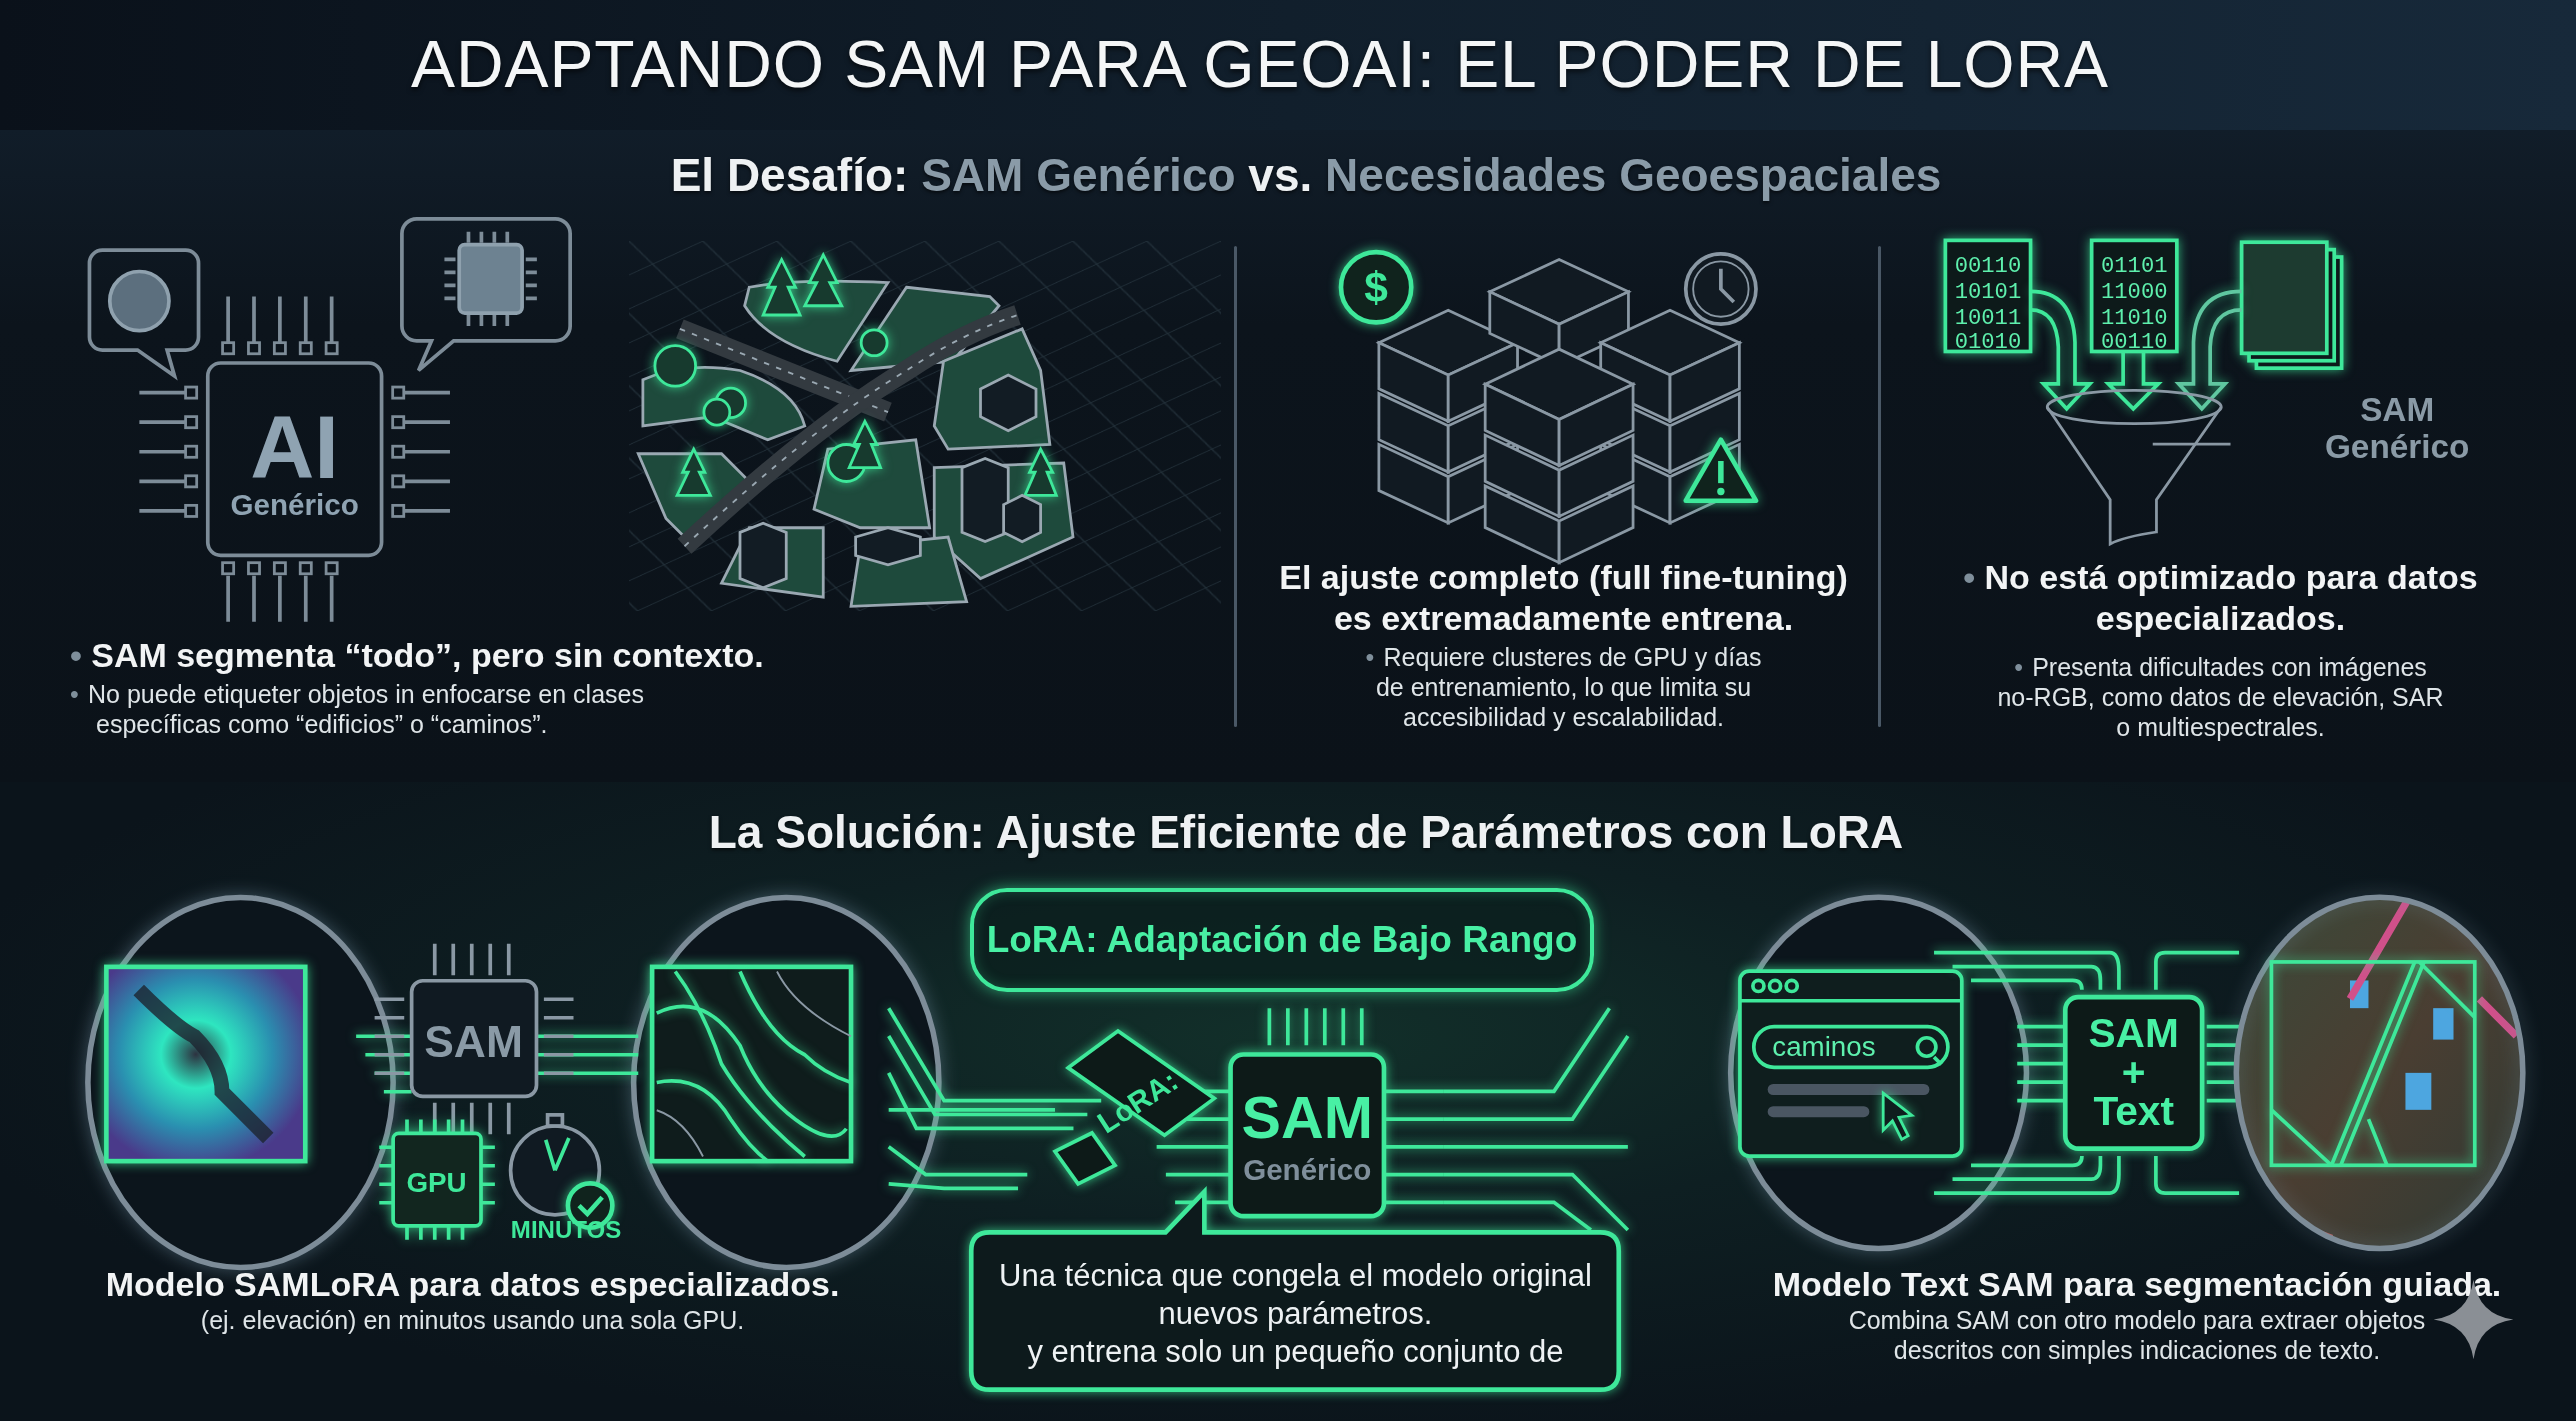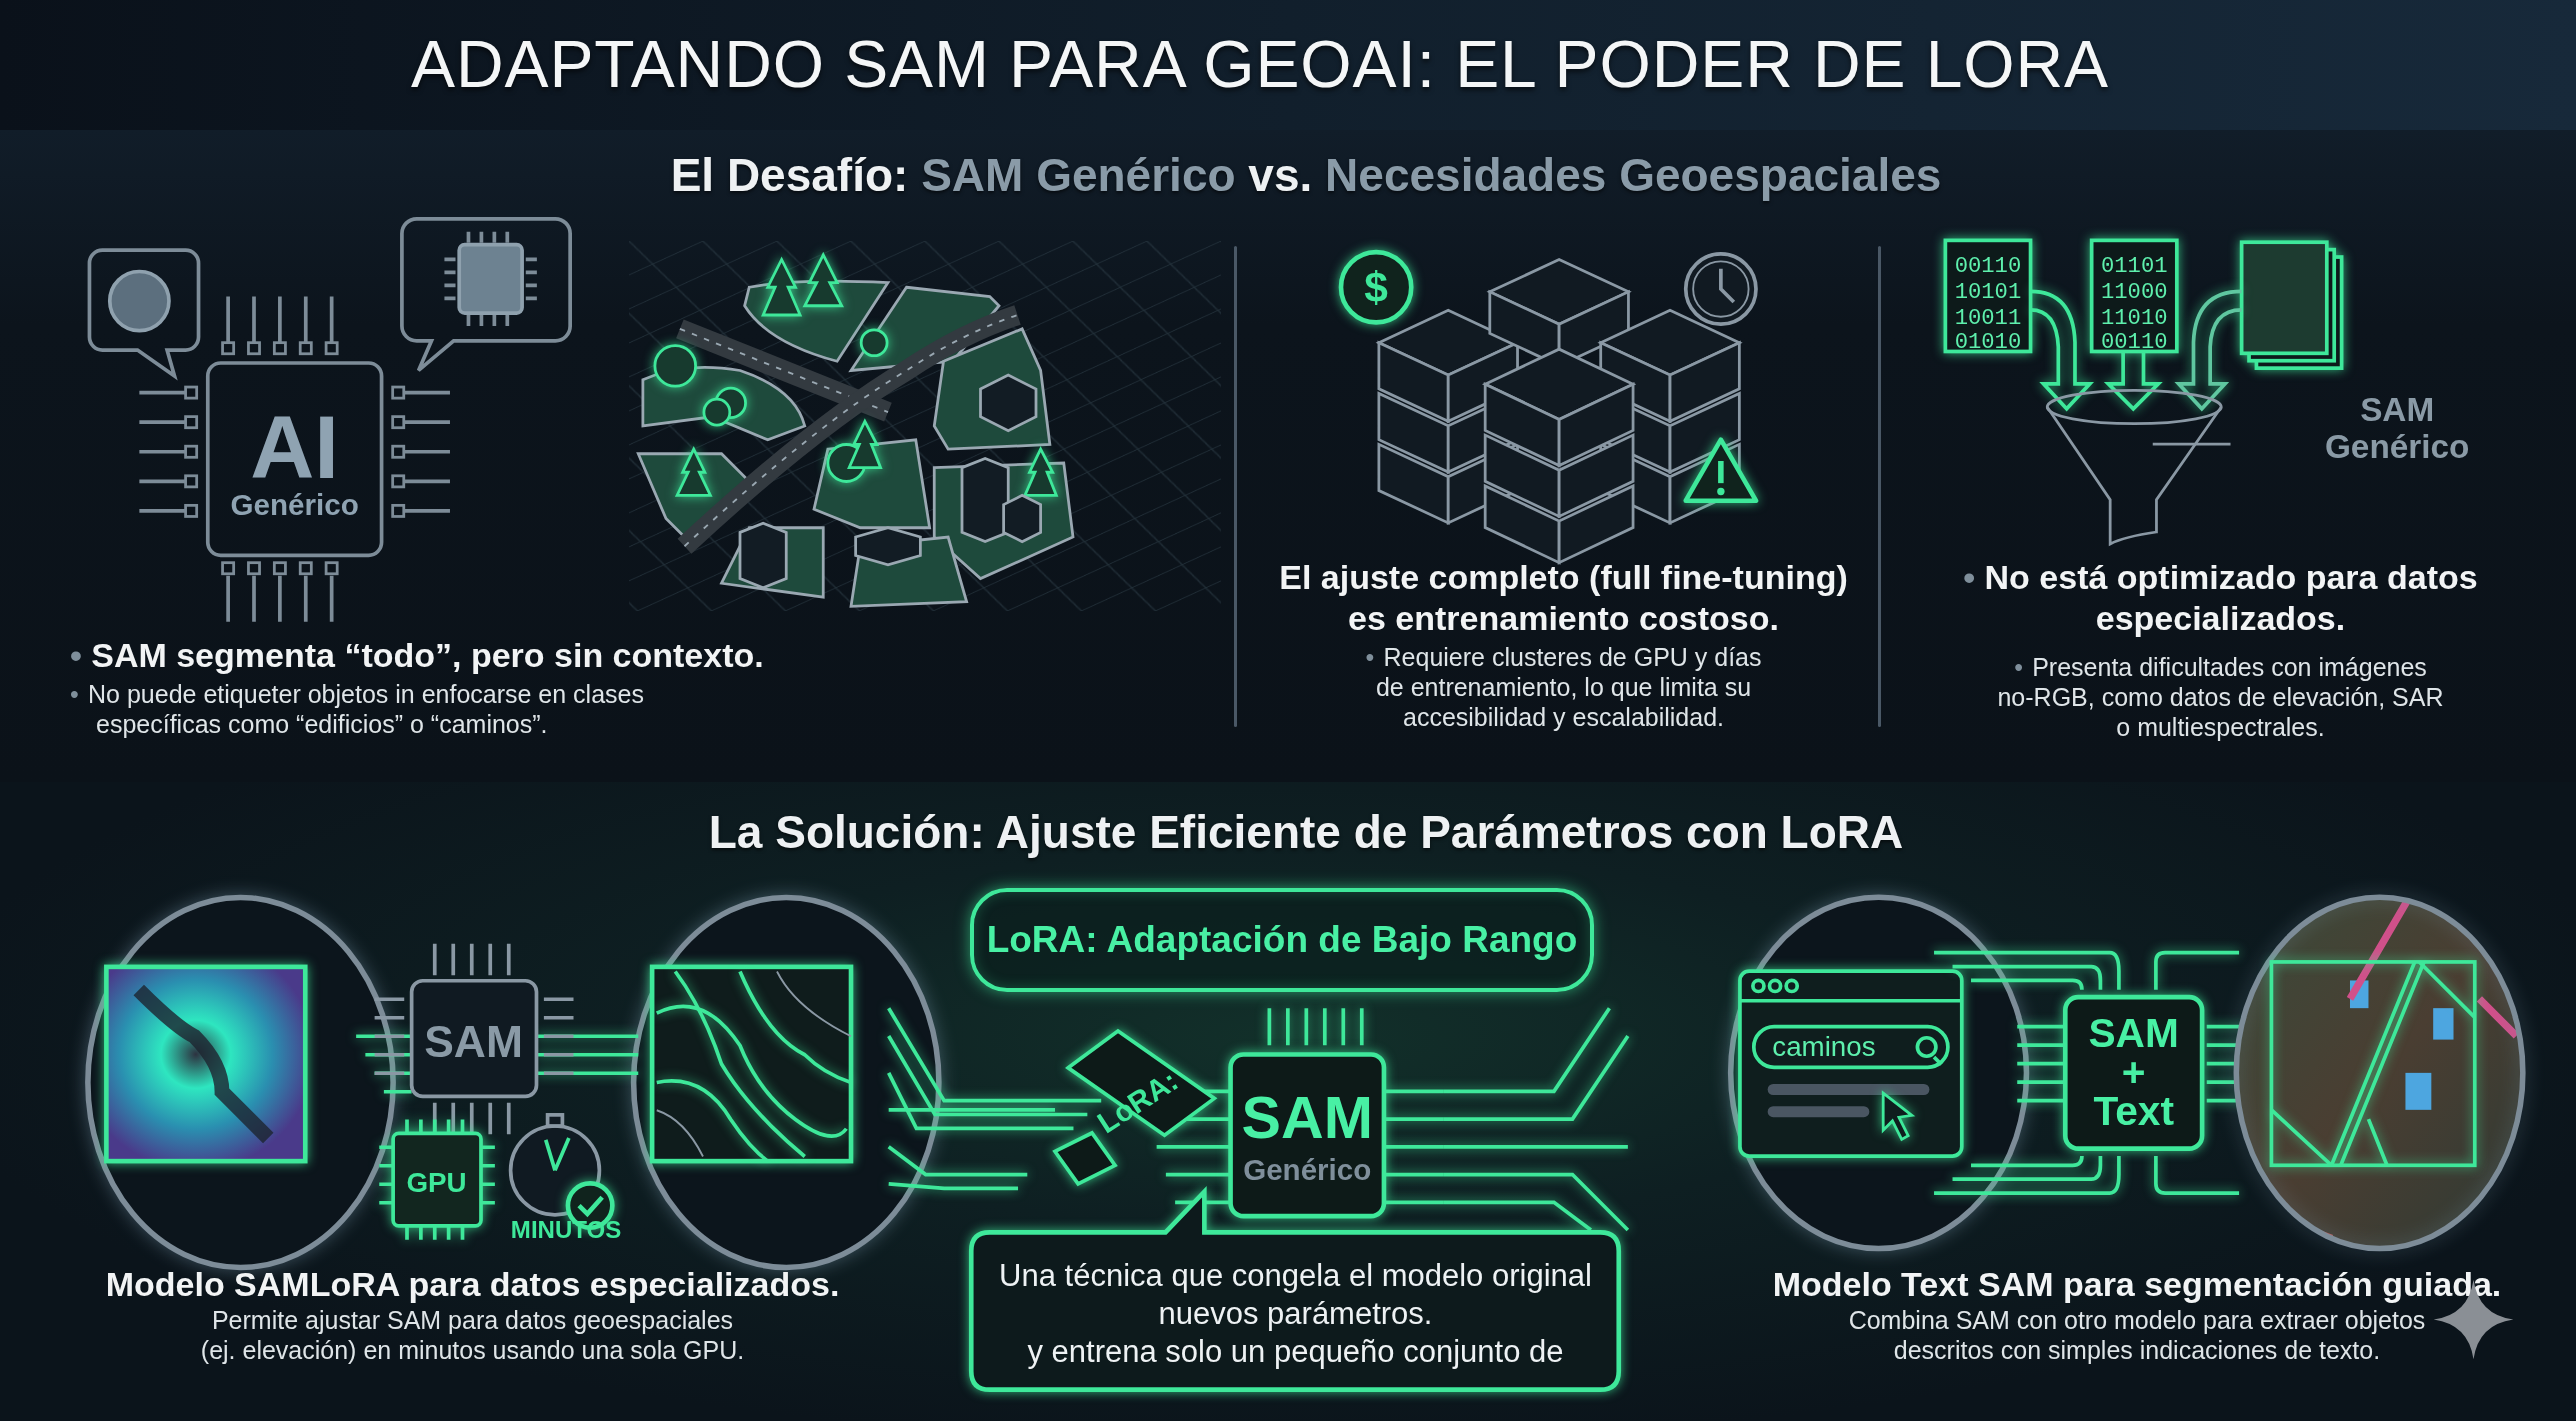"es entrenamiento costoso." div.bold-line { text: entrenamiento costoso -> extremadamente entrena }
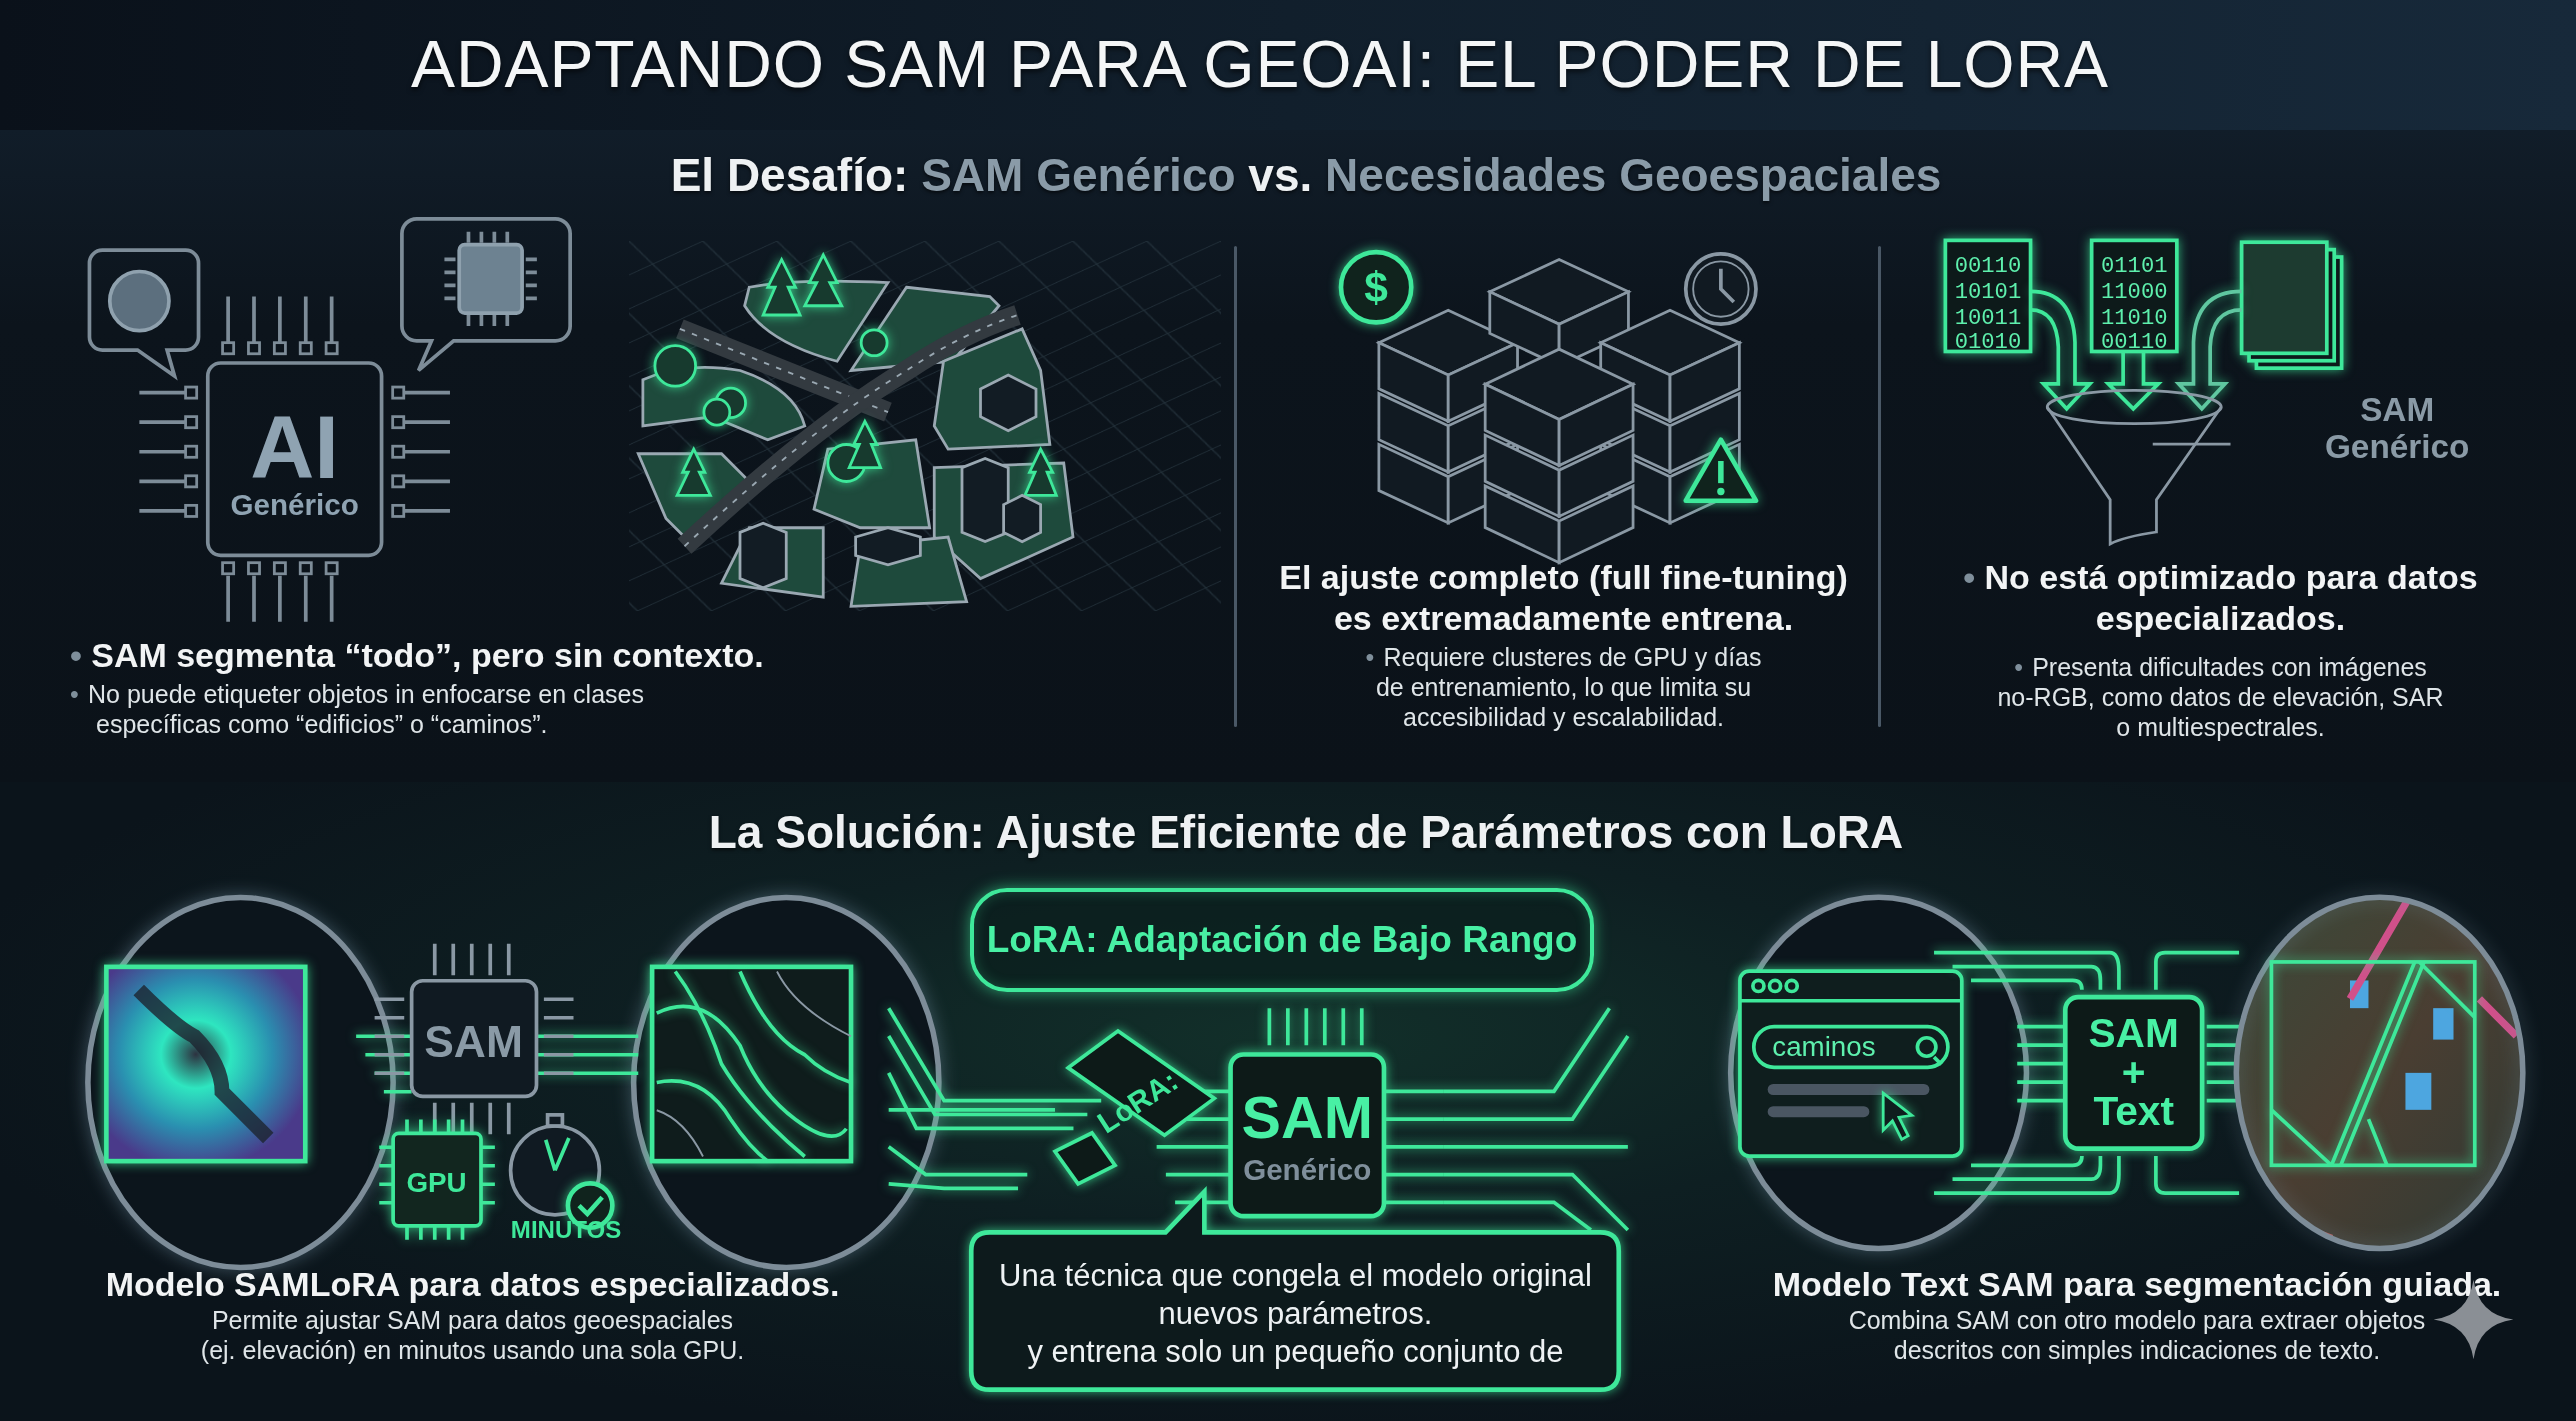"Permite ajustar SAM para datos" div.reg-line { html: <div>Permite ajustar SAM para datos geoespaciales</div> -> none }
